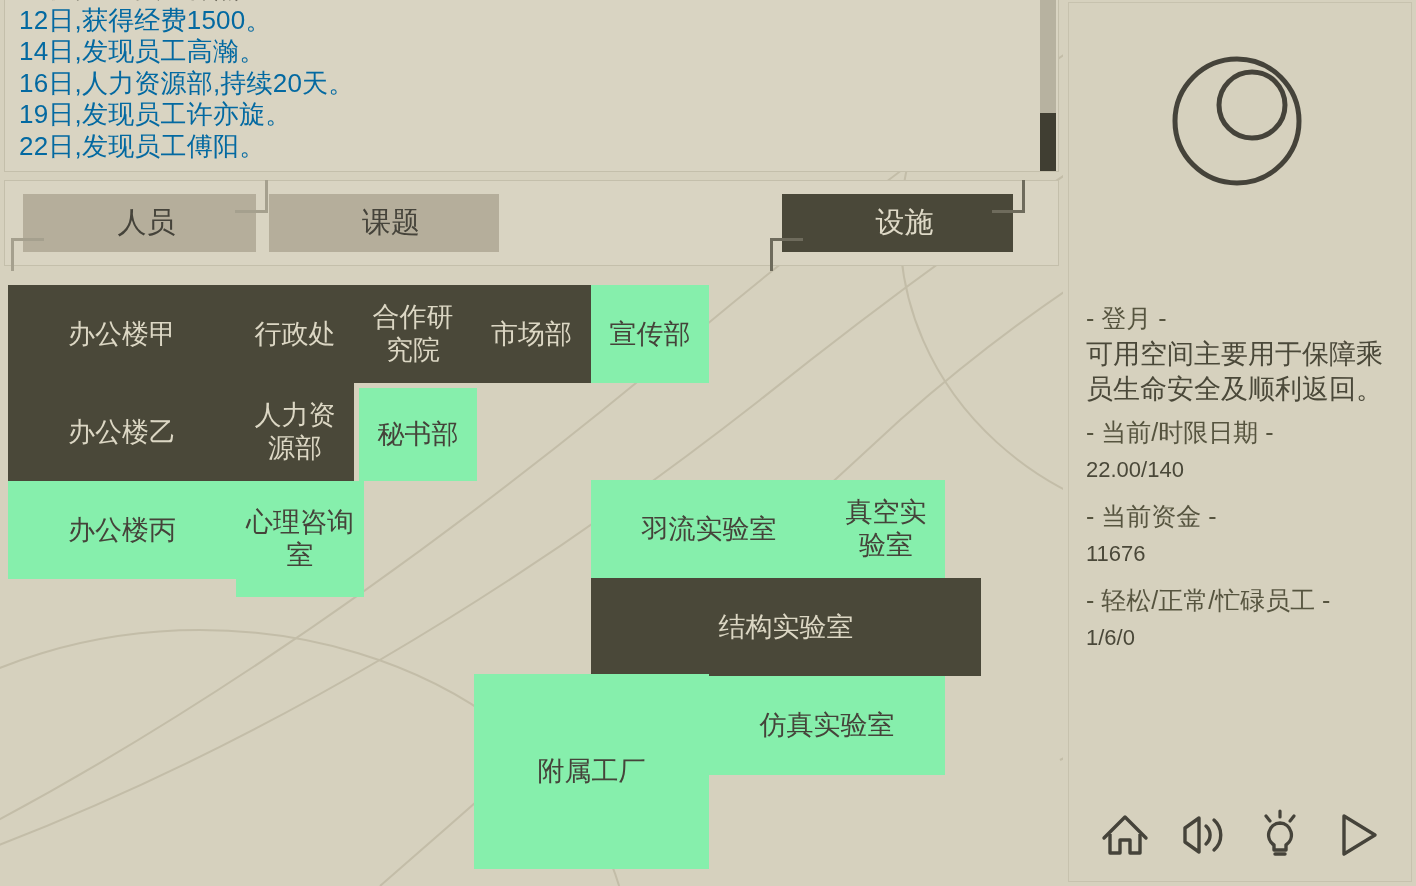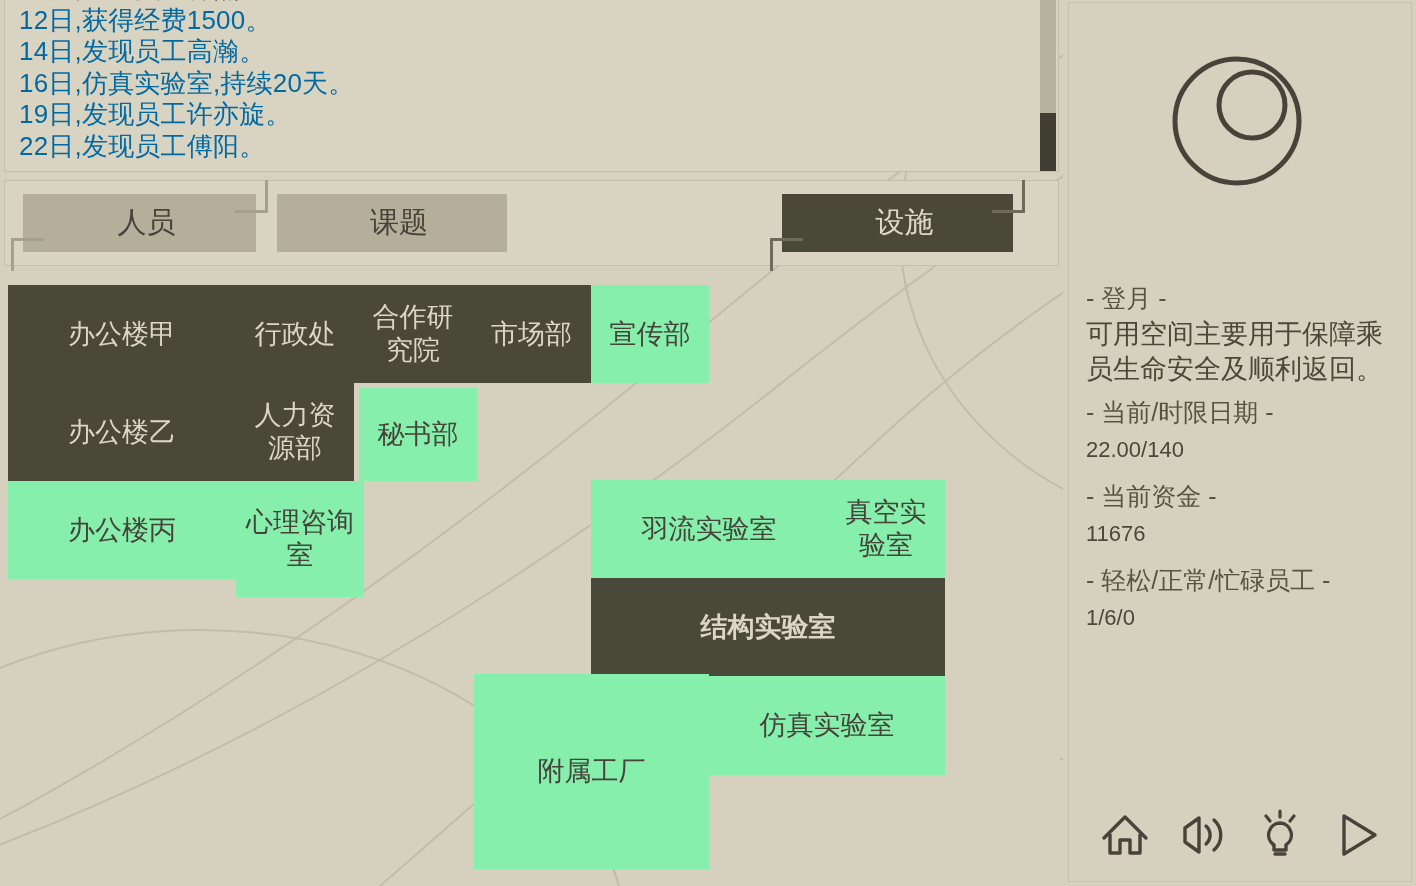"16日,仿真实验室,持续20天。" div.log-line { text: ,仿真实验室 -> ,人力资源部 }
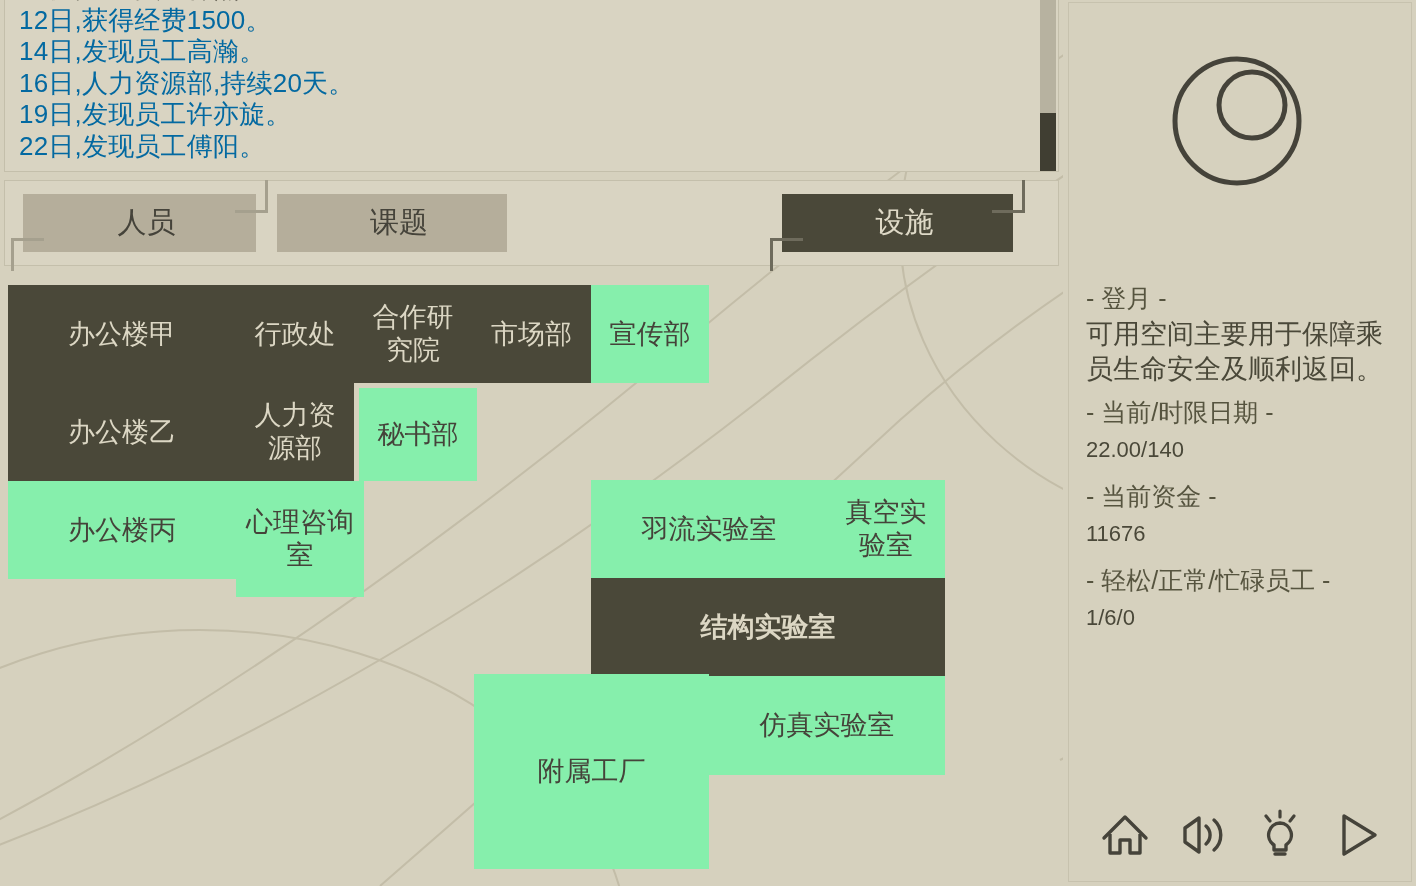"课题" .tab-topic { left: 272px -> 264px }
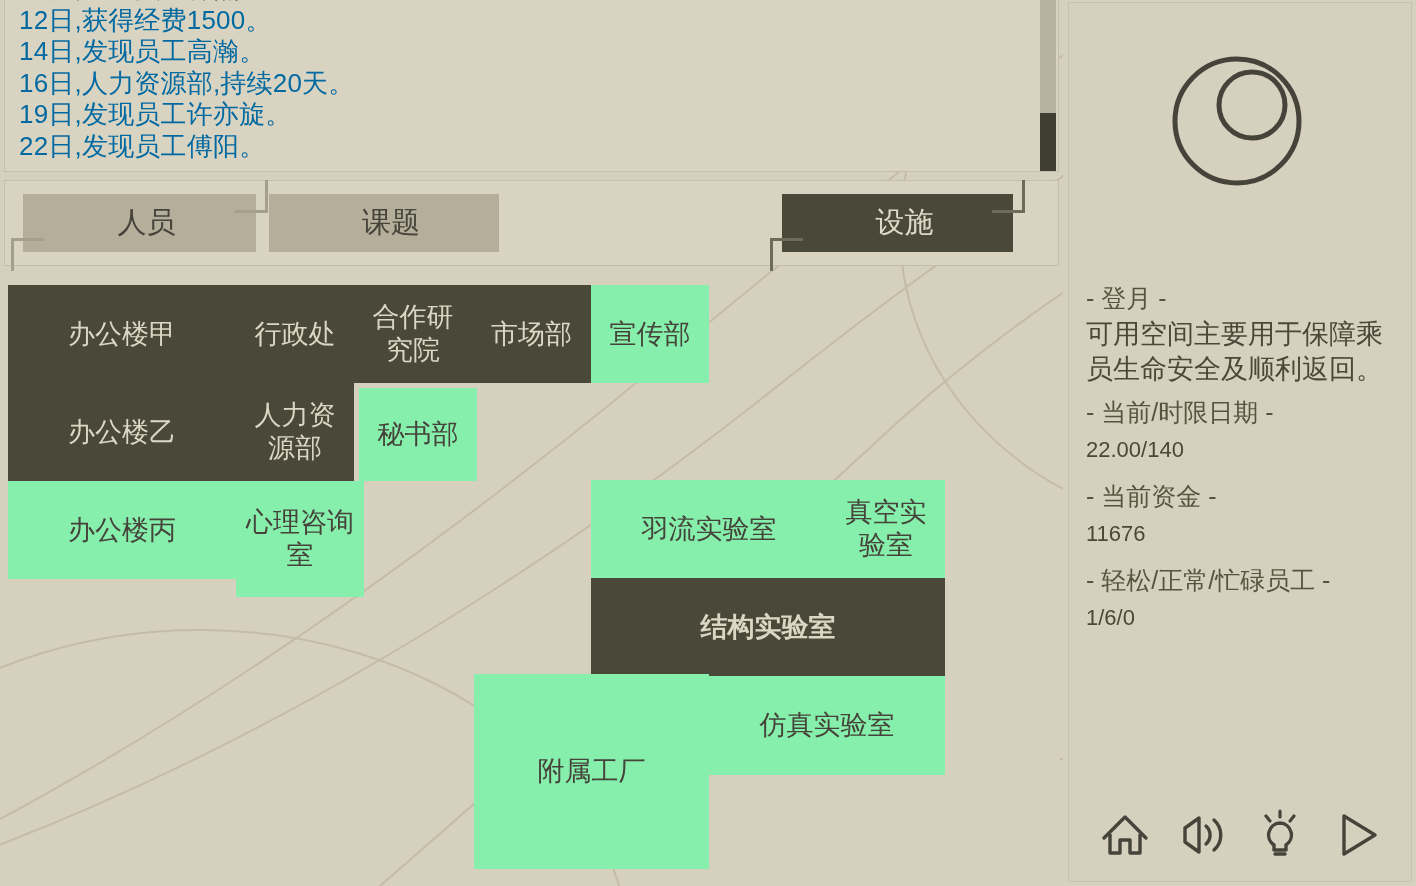"- 登月 -" .info-block { top: 276px -> 296px }
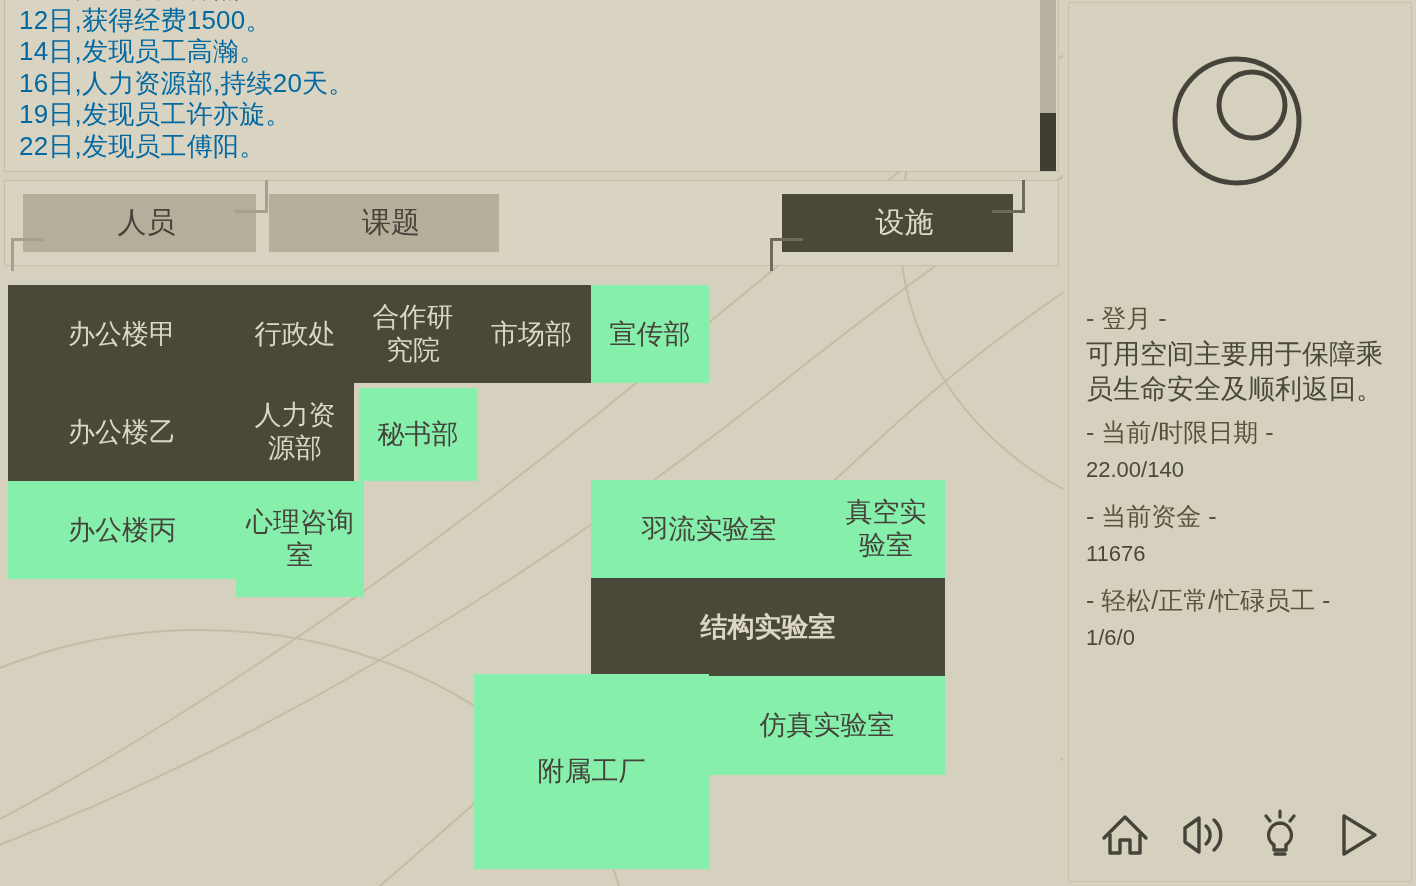"结构实验室" div.fac { font-weight: bold -> none; width: 354px -> 390px }
